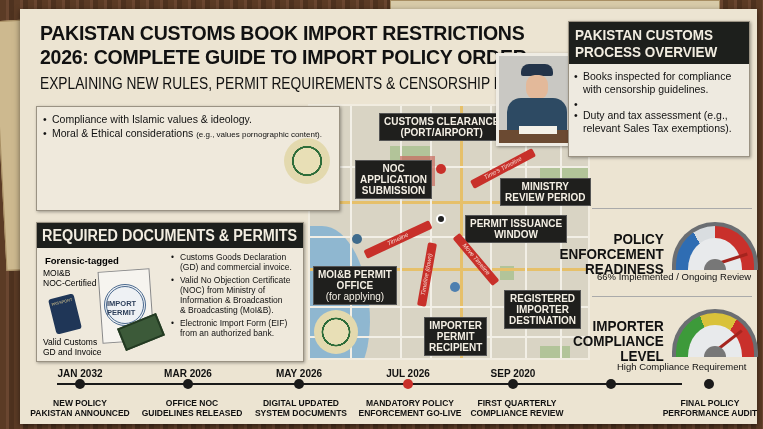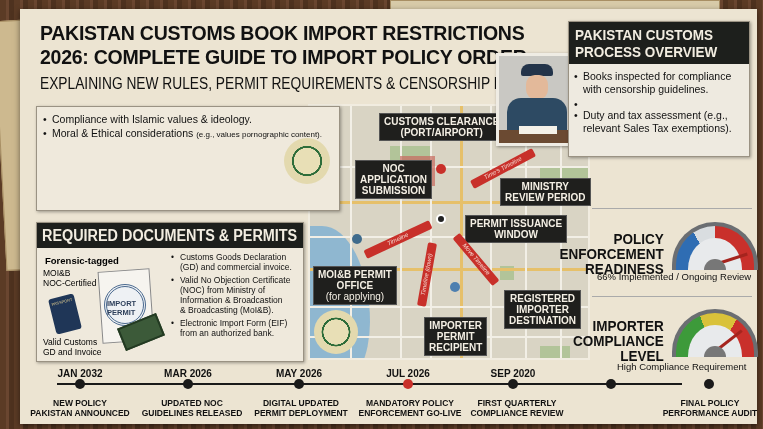"UPDATED NOC" div { text: UPDATED -> OFFICE }
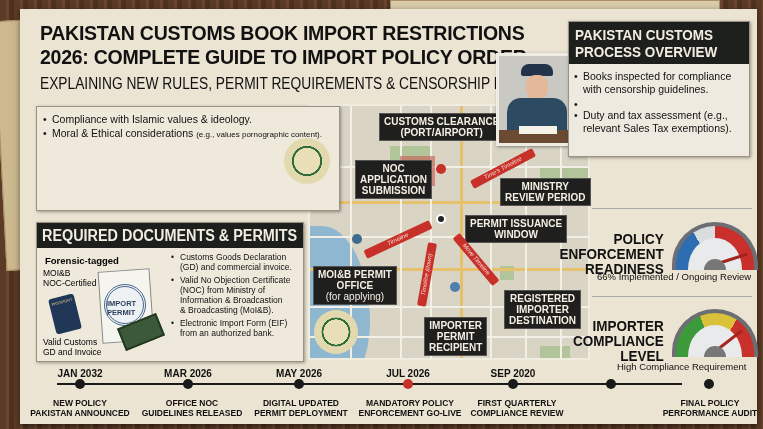"PERMIT DEPLOYMENT" div { text: PERMIT DEPLOYMENT -> SYSTEM DOCUMENTS }
